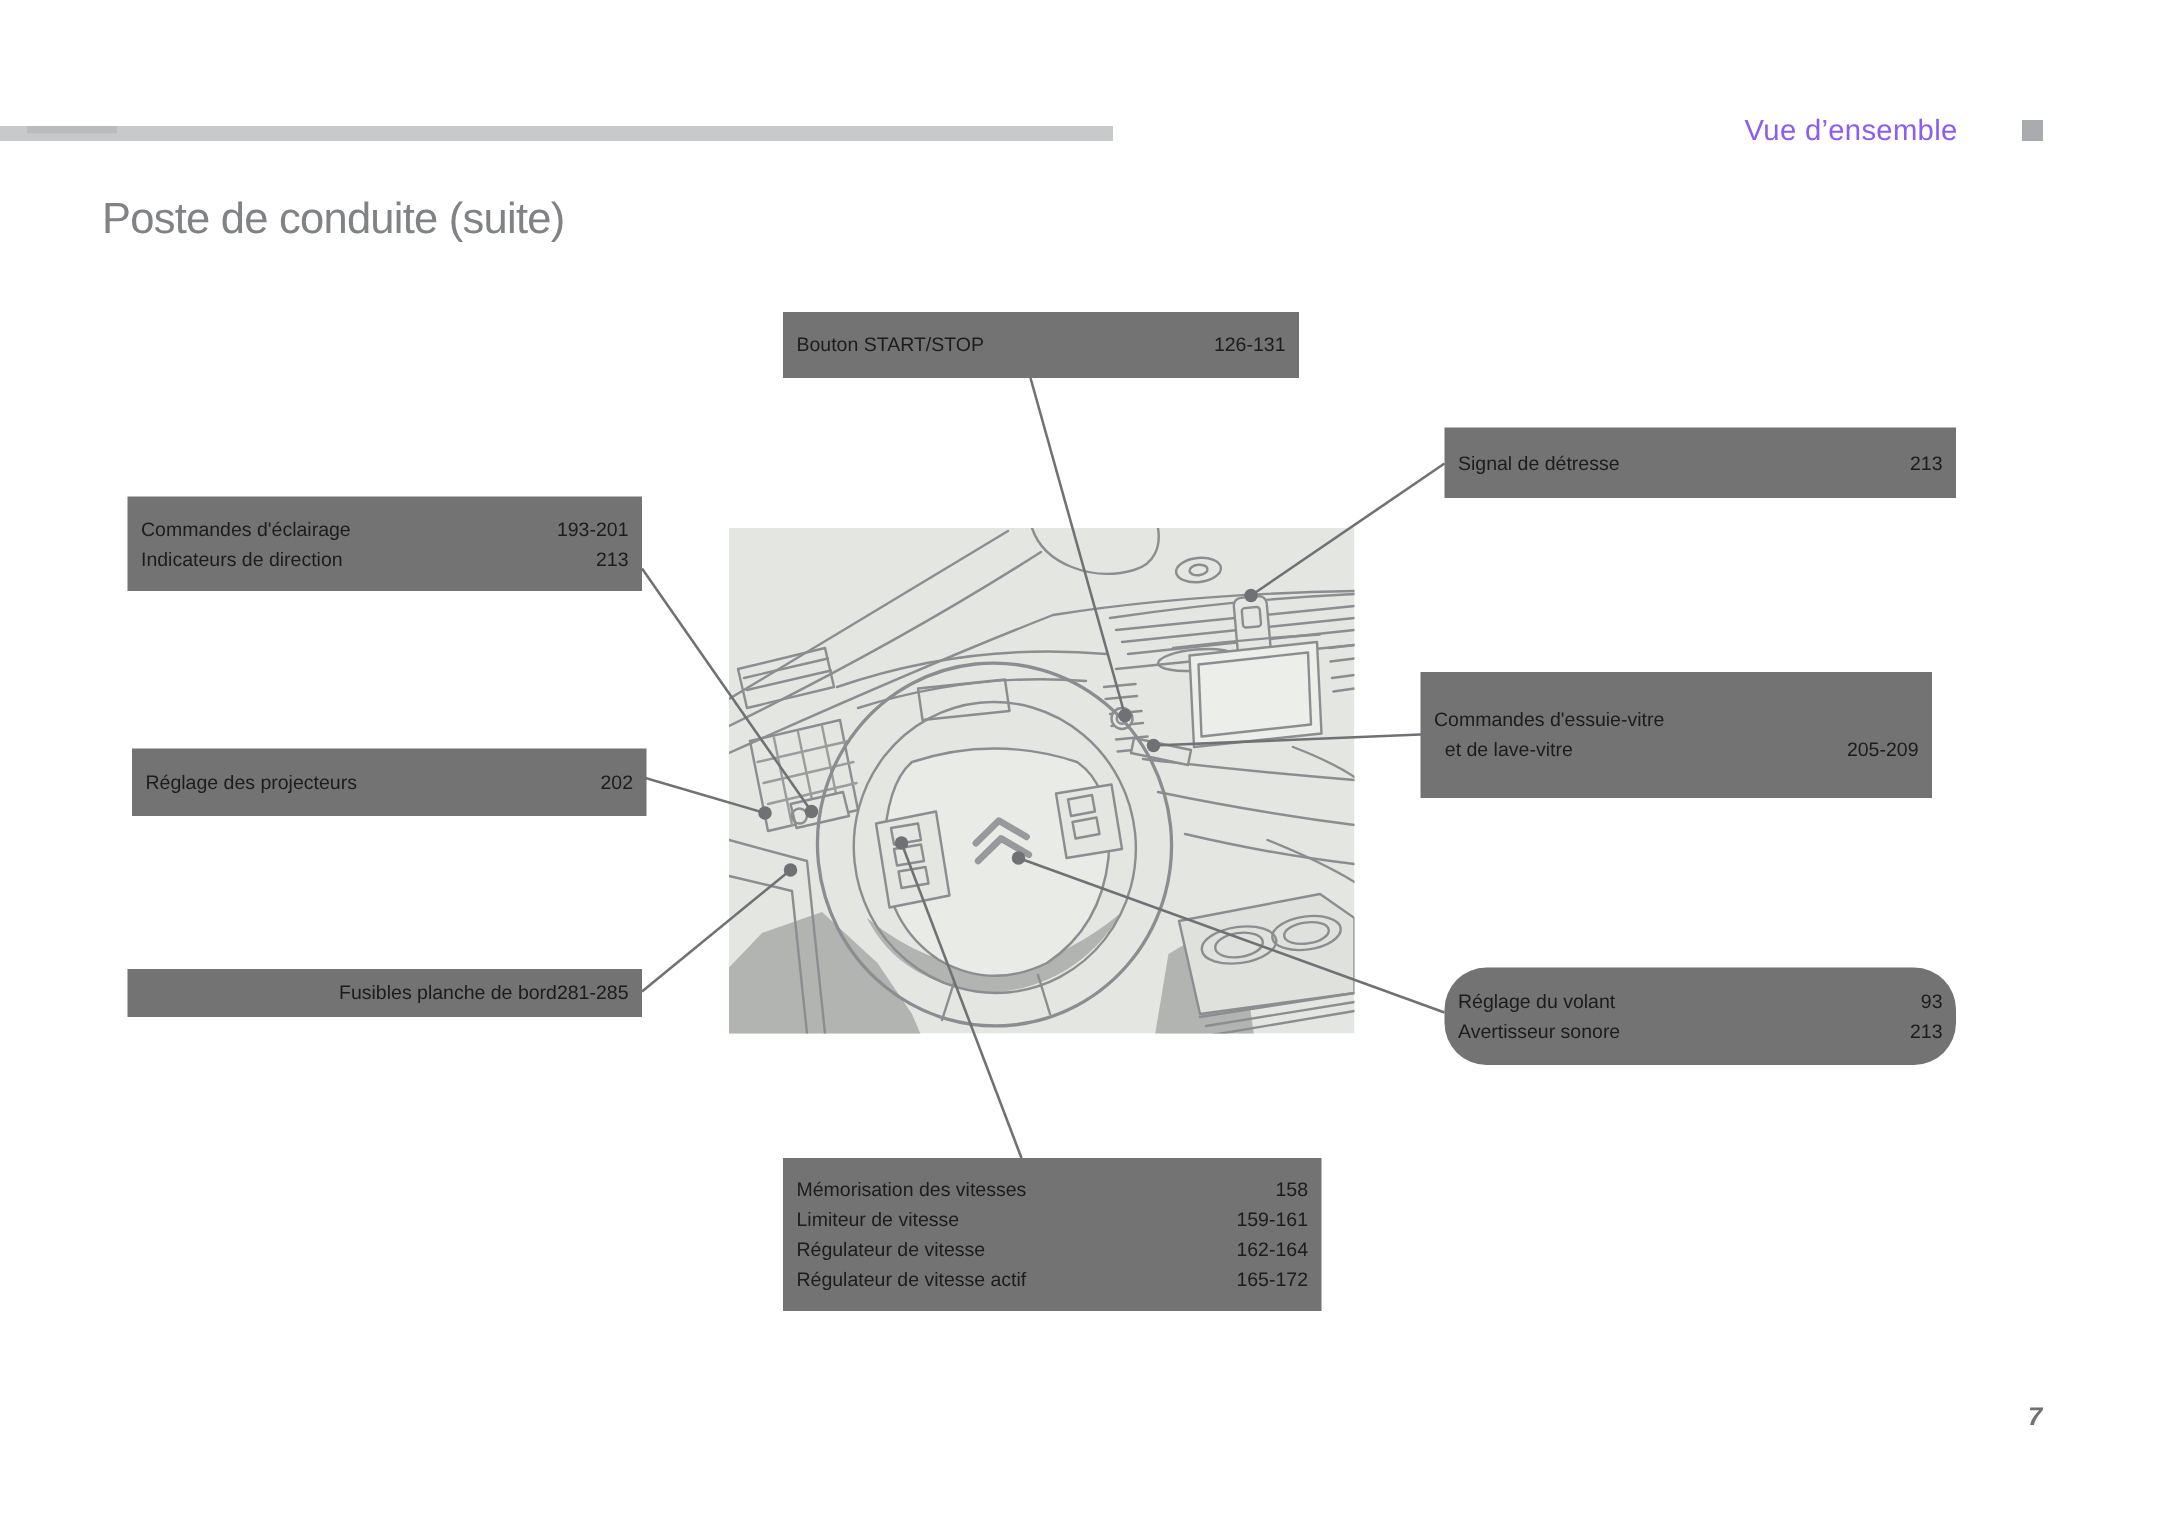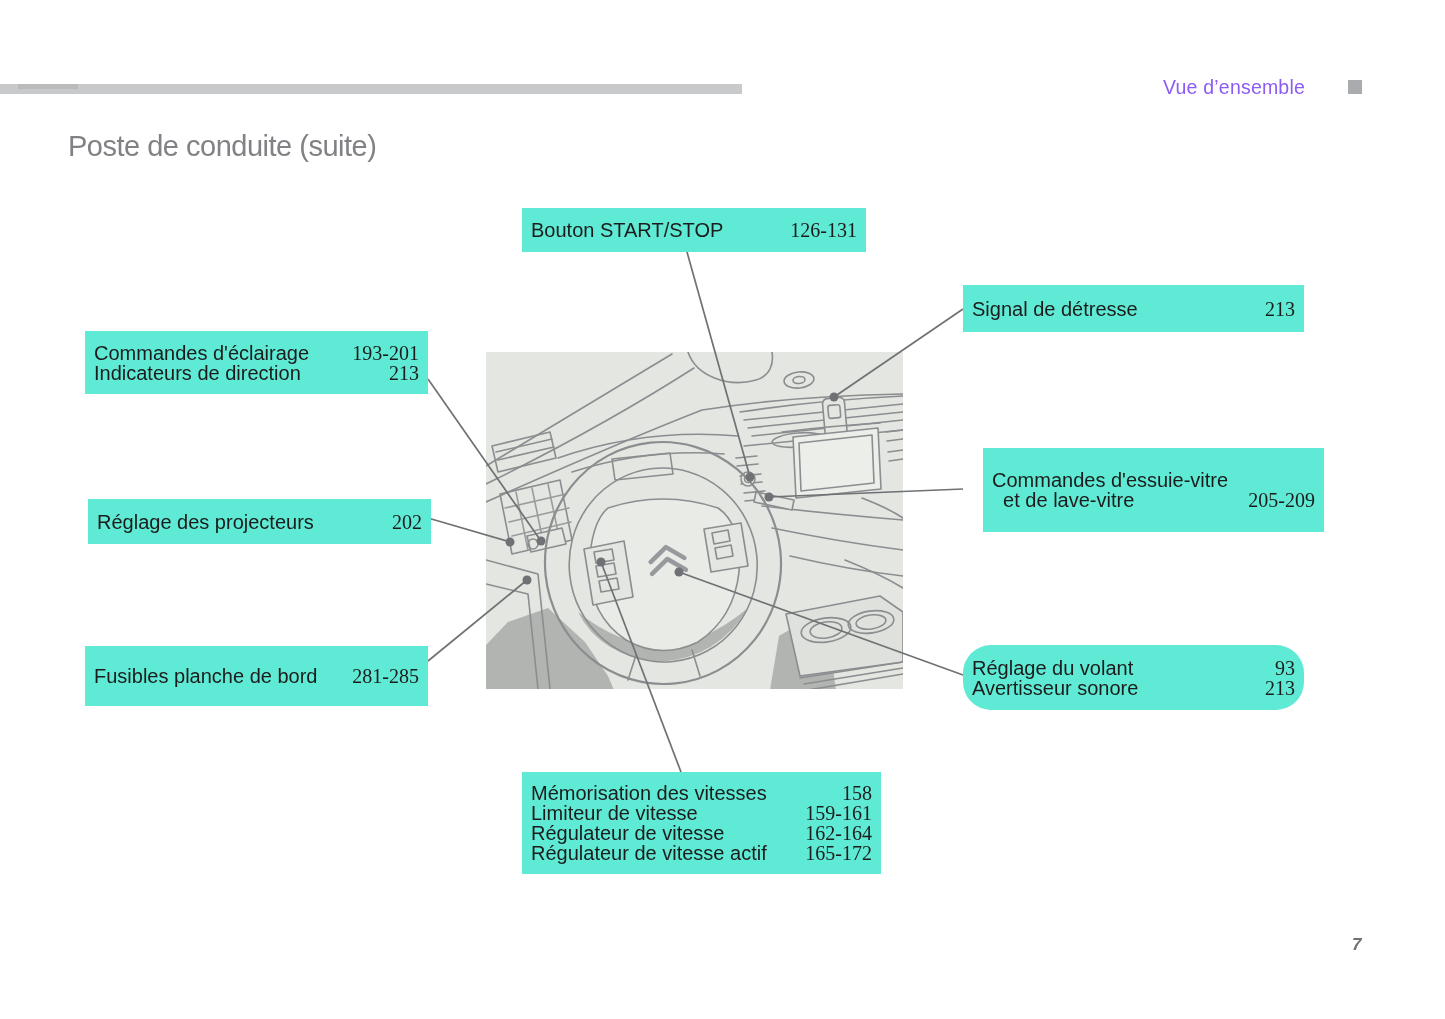"Bouton START/STOP" .callout { background: #5eead4 -> #737373; font-size: 20px -> 13px }
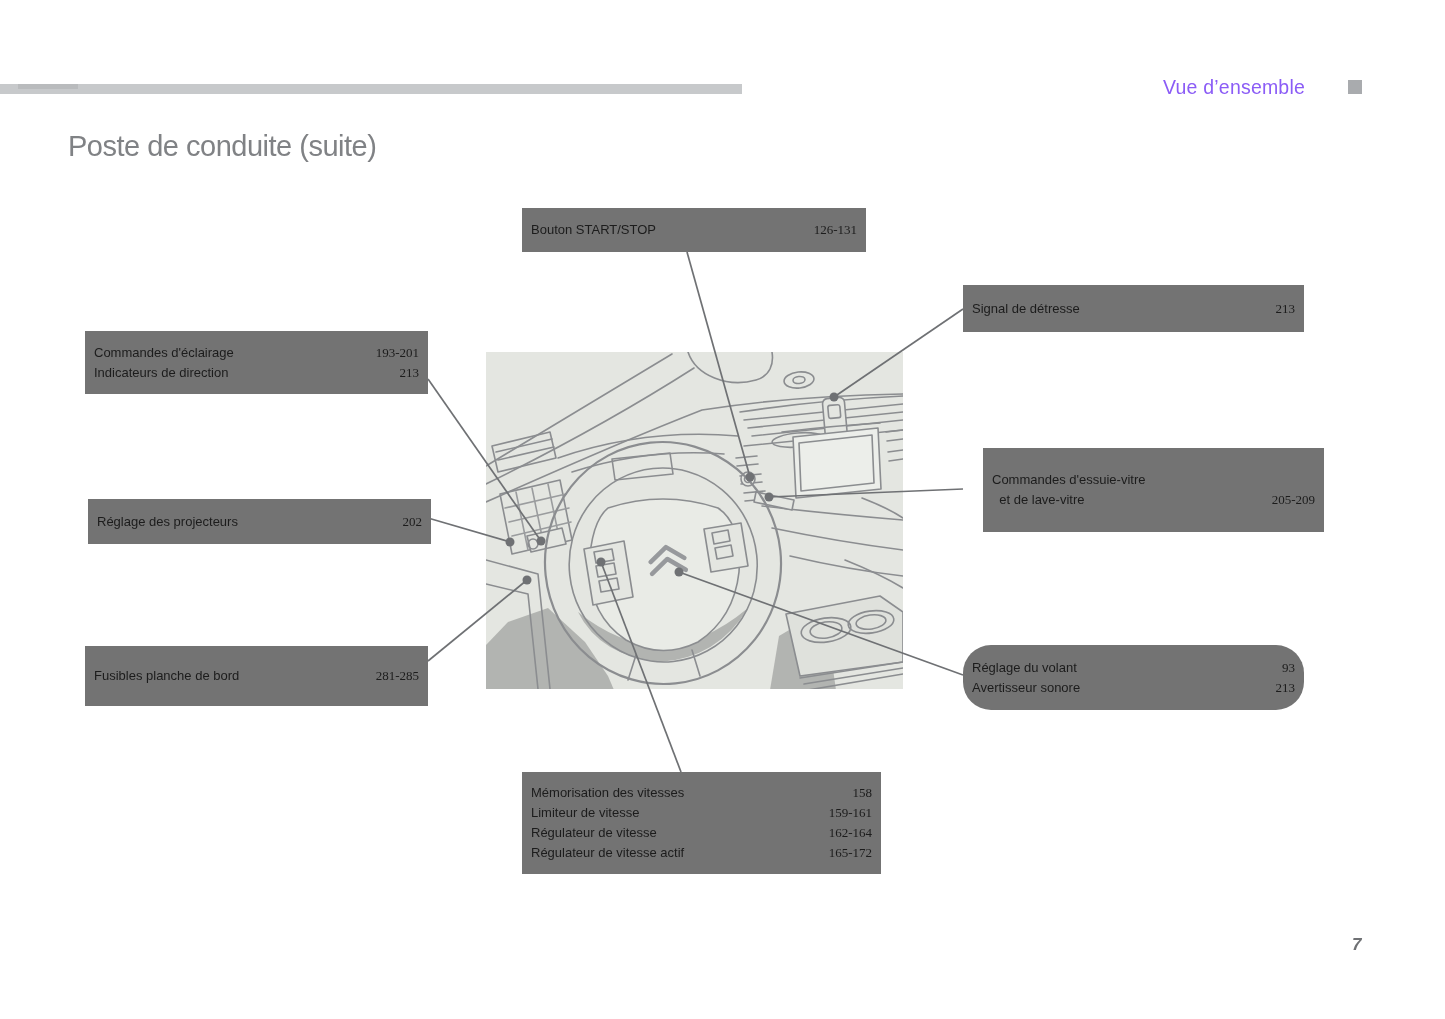"126-131" .cpages { font-family: Liberation Serif, serif -> none }
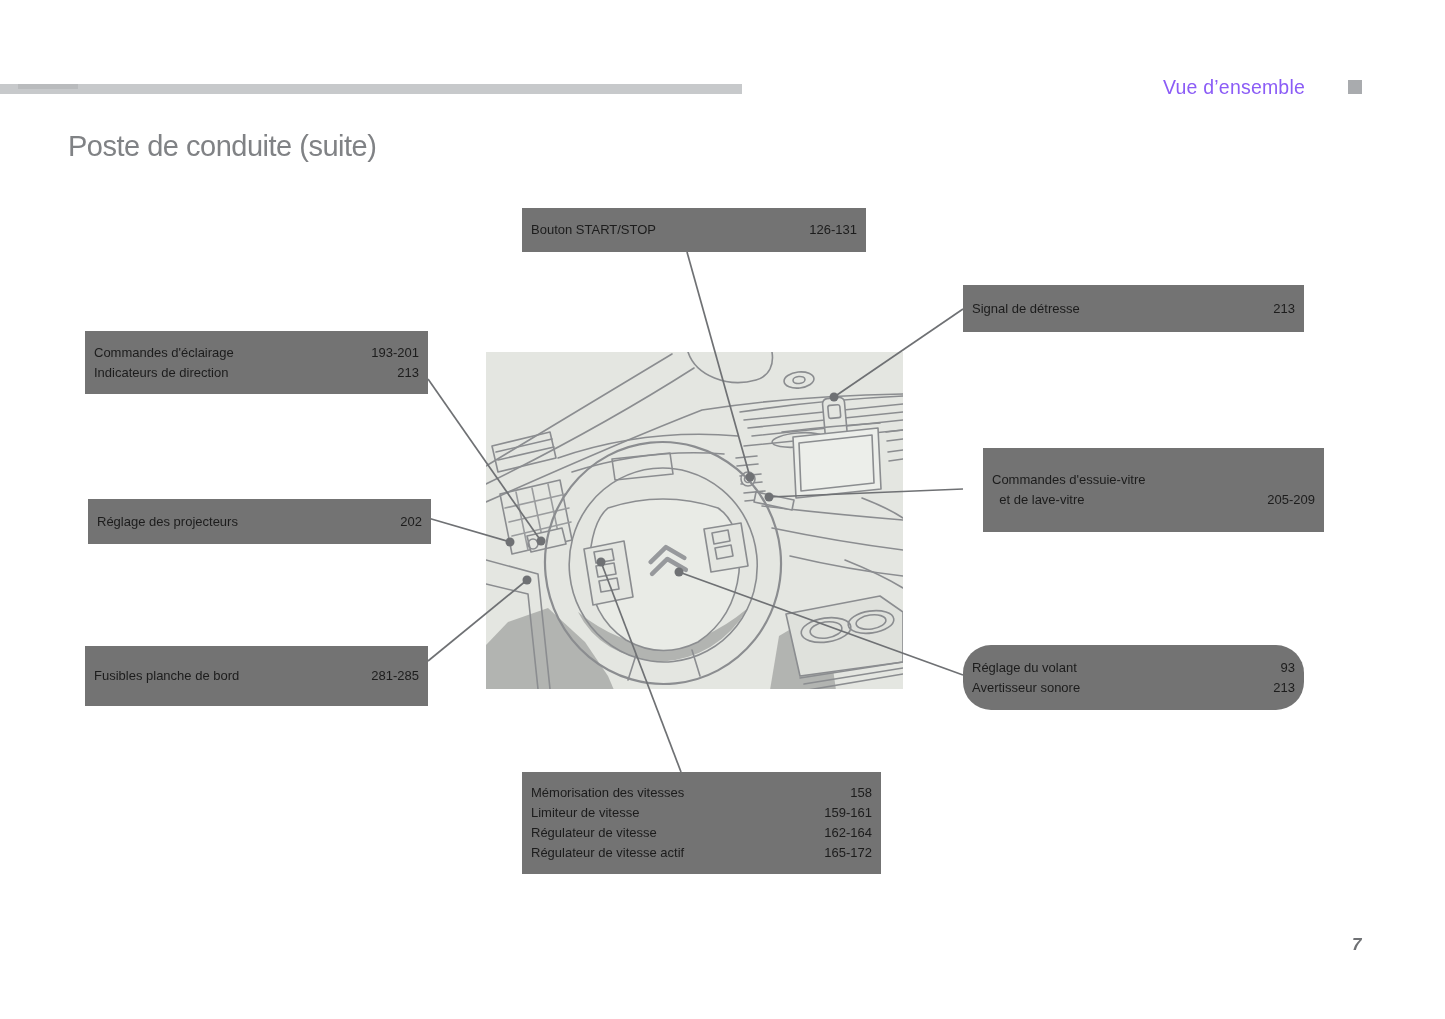"Commandes d'essuie-vitre" .box-essuie { left: 983px -> 947px }
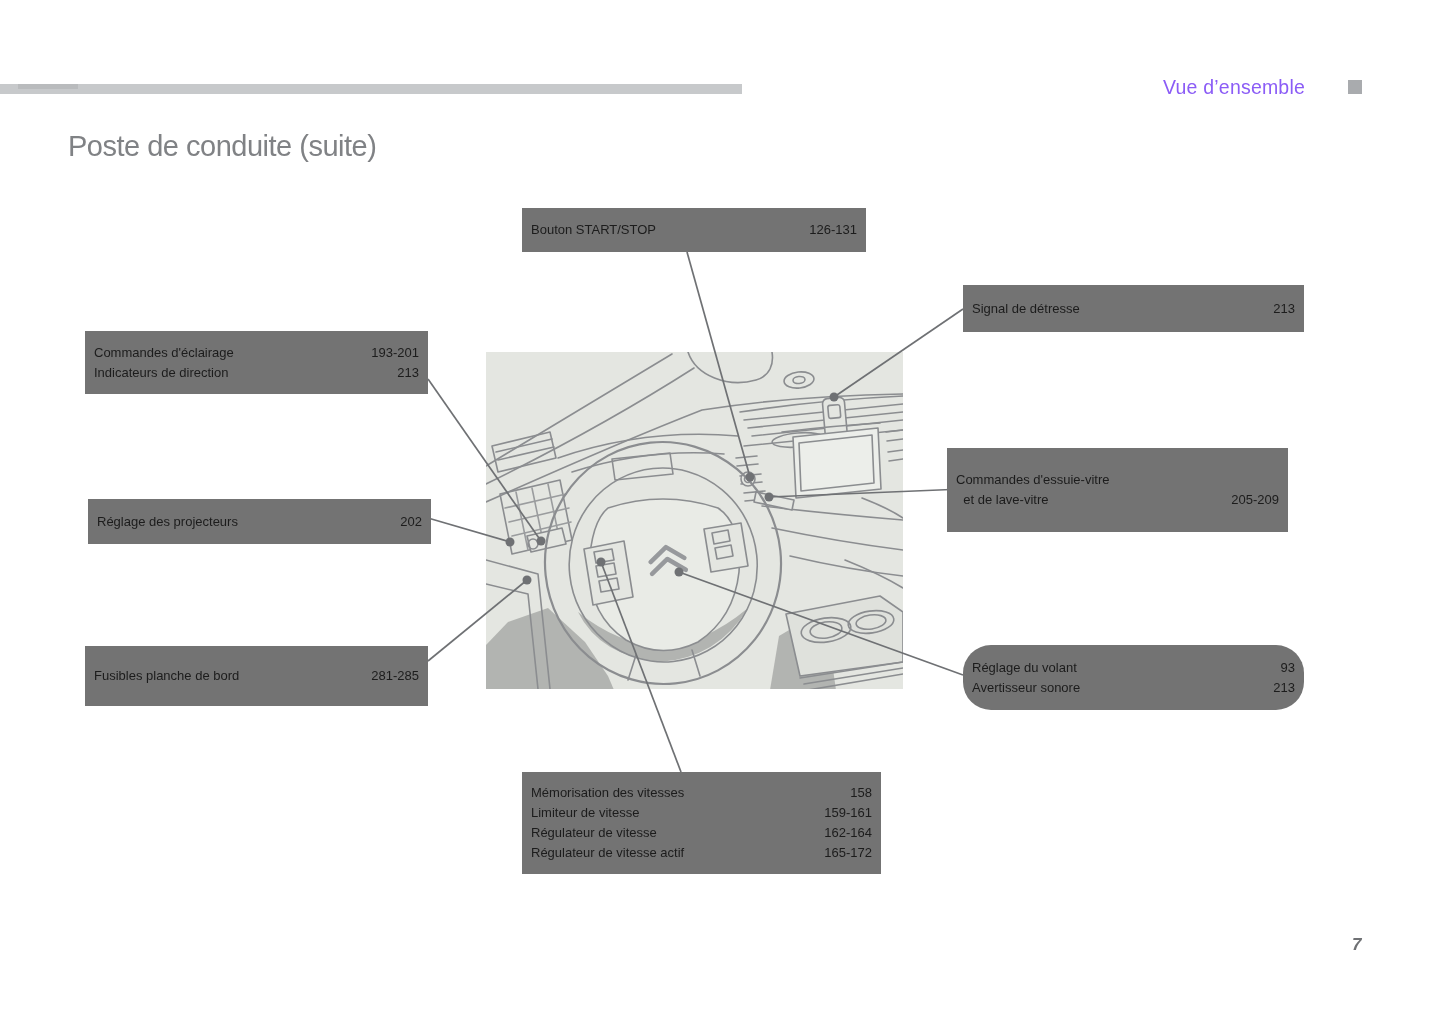"Fusibles planche de bord" .box-fusibles { align-items: none -> flex-end; height: 60px -> 32px }
